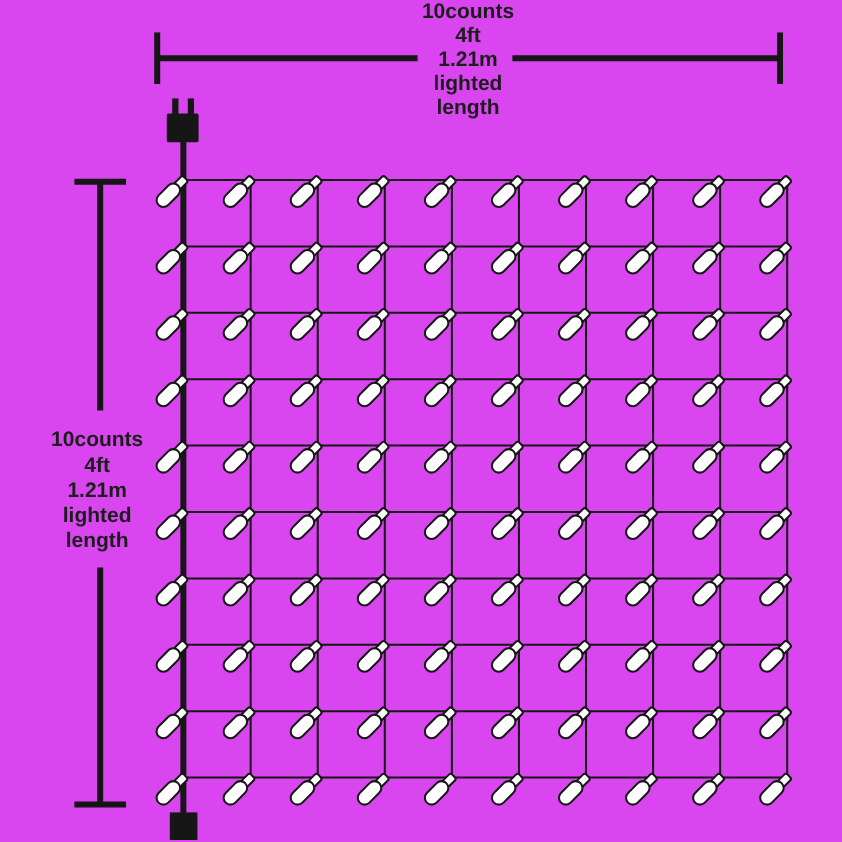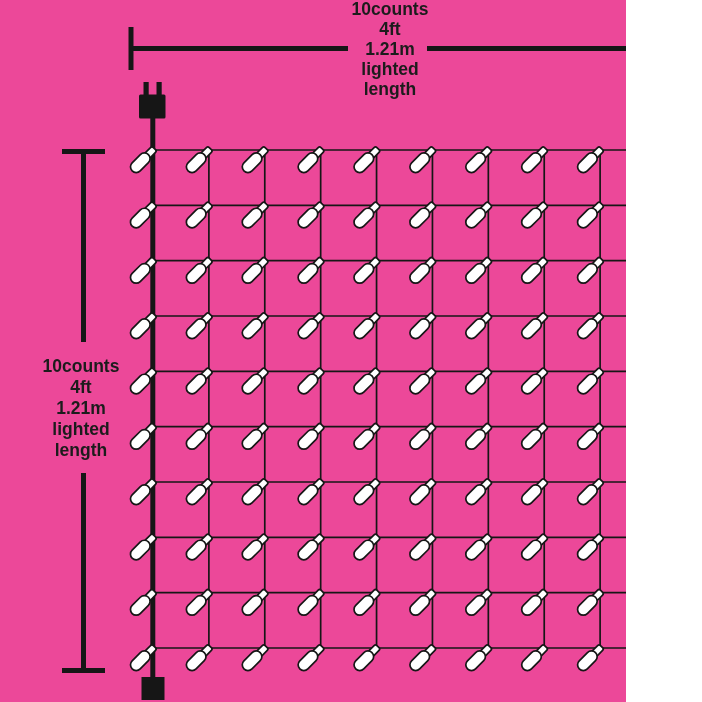"10counts" .stage { background: #ec4899 -> #d946ef; width: 626px -> 702px }
